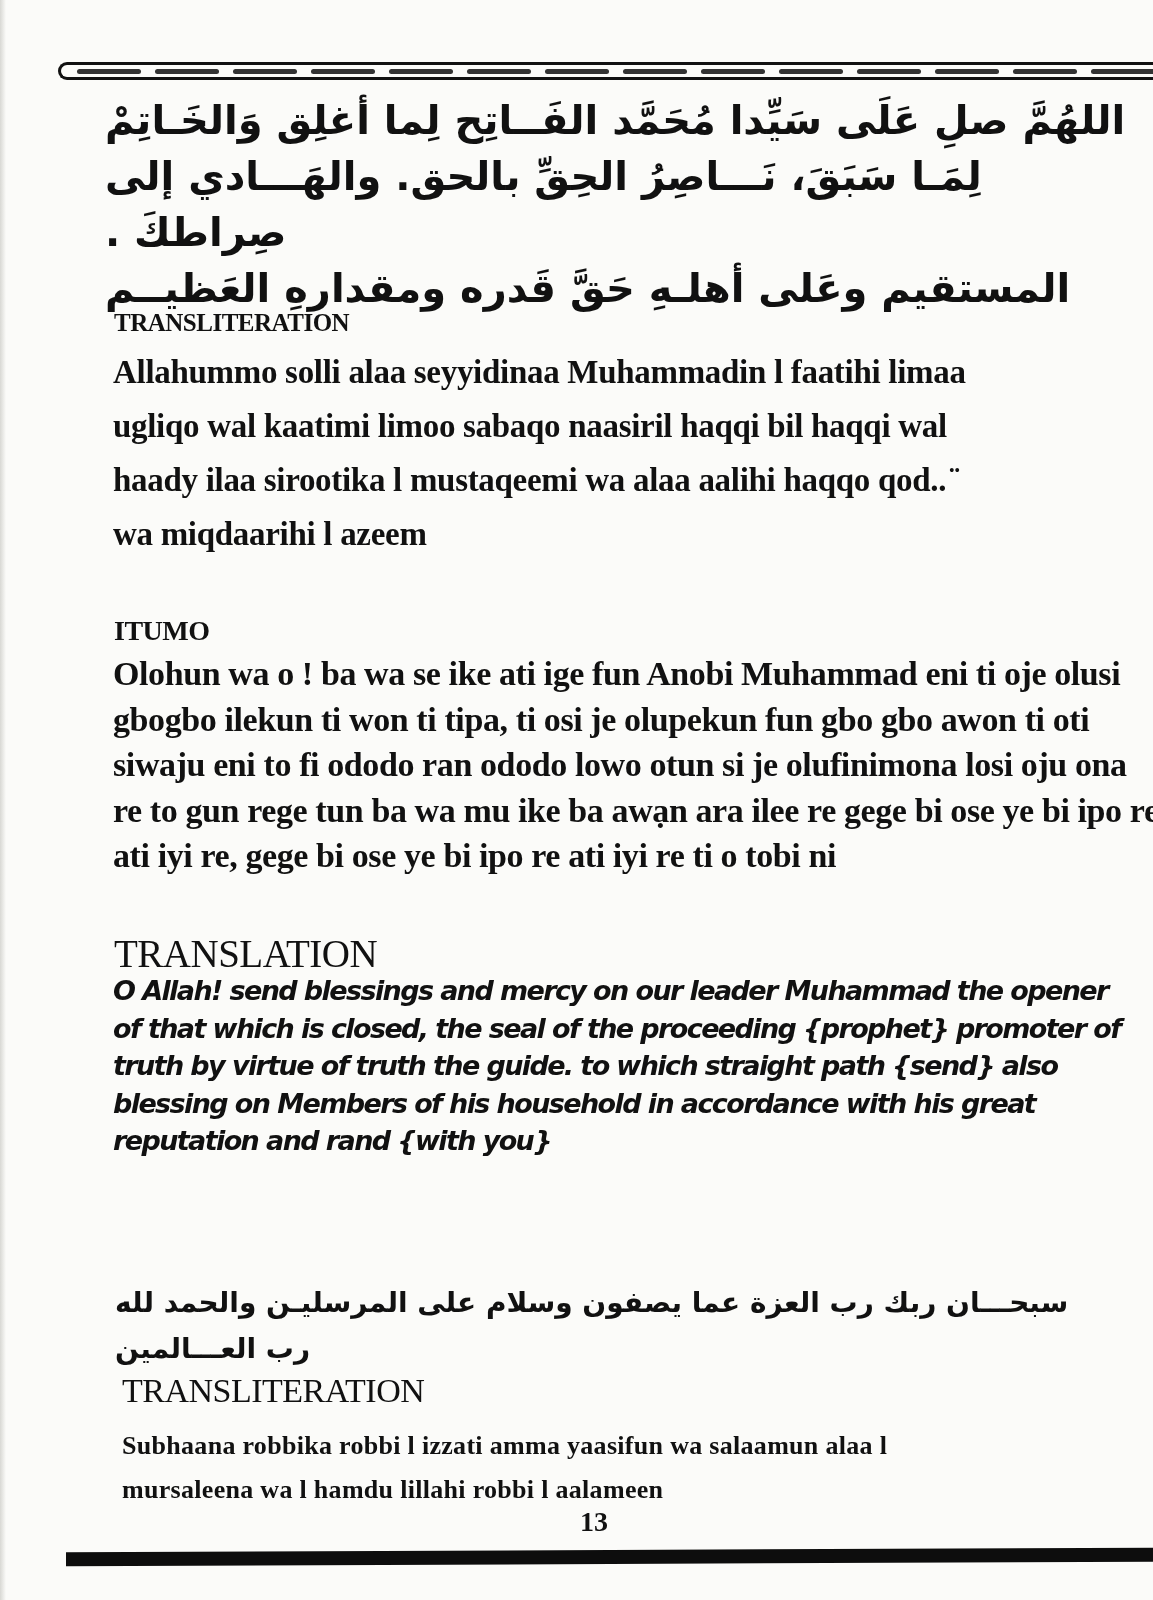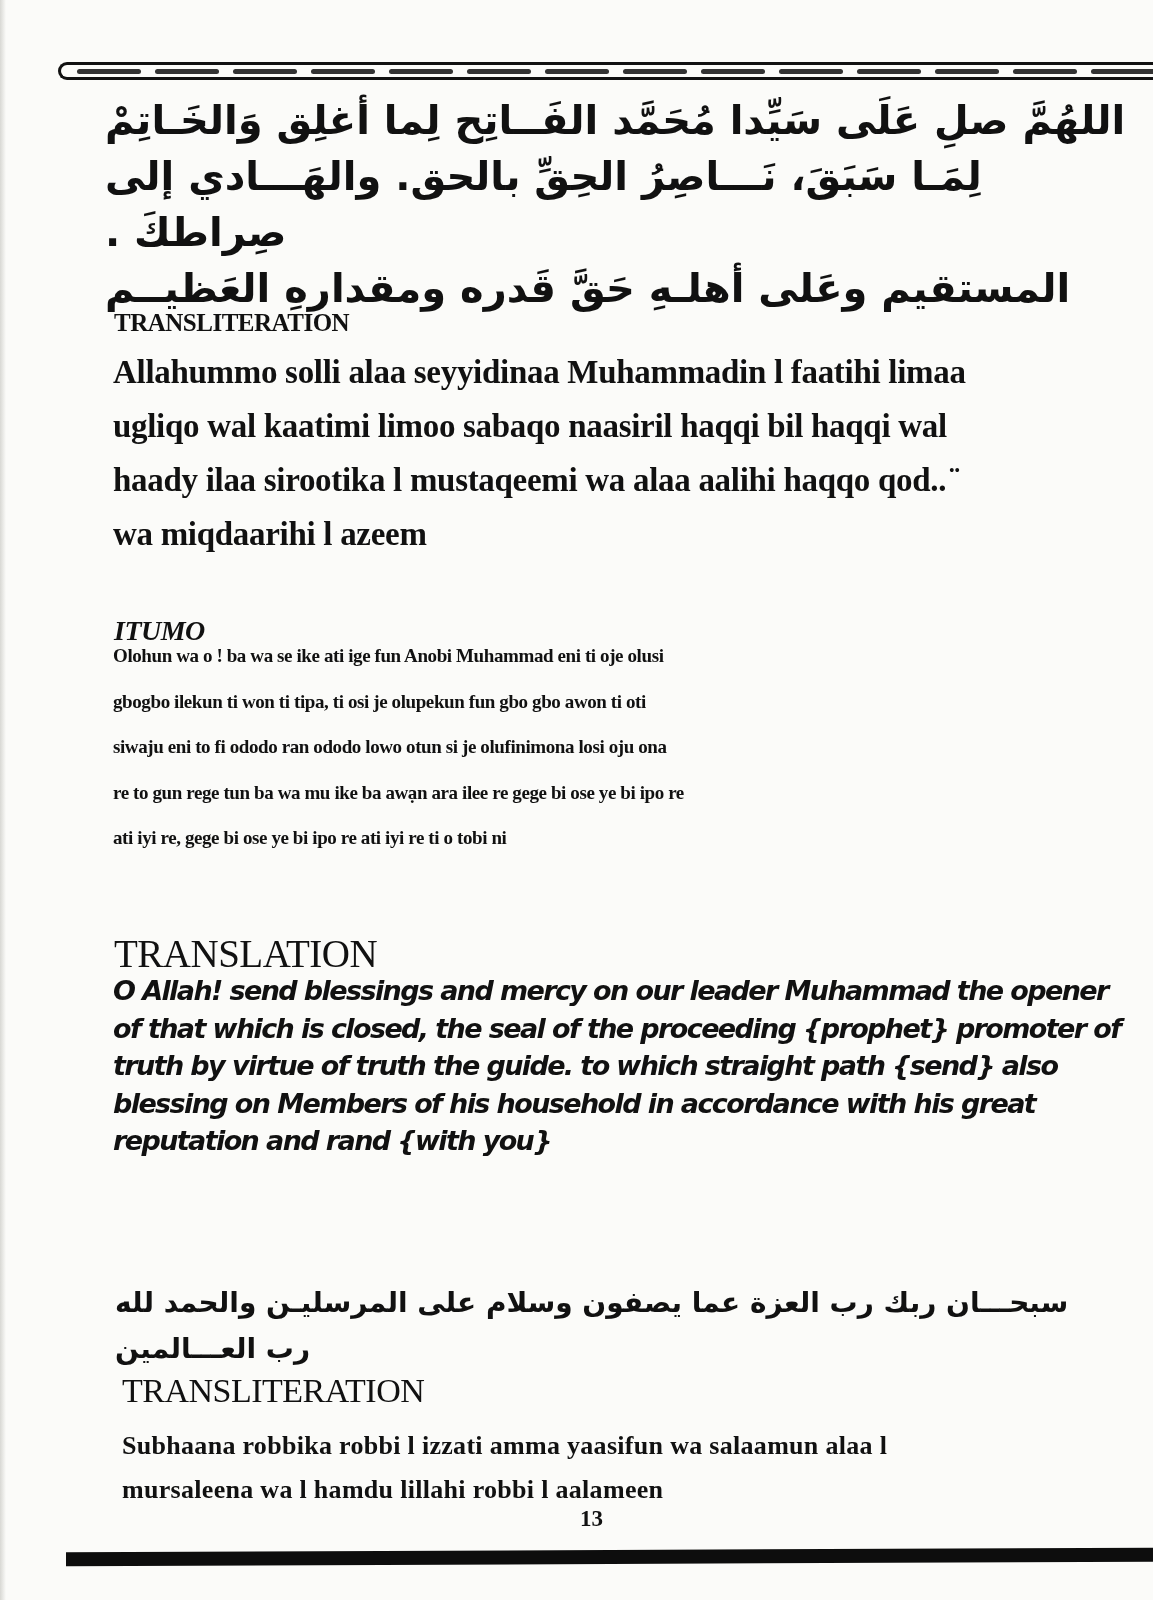"ITUMO" div.heading-small { font-style: italic -> none }
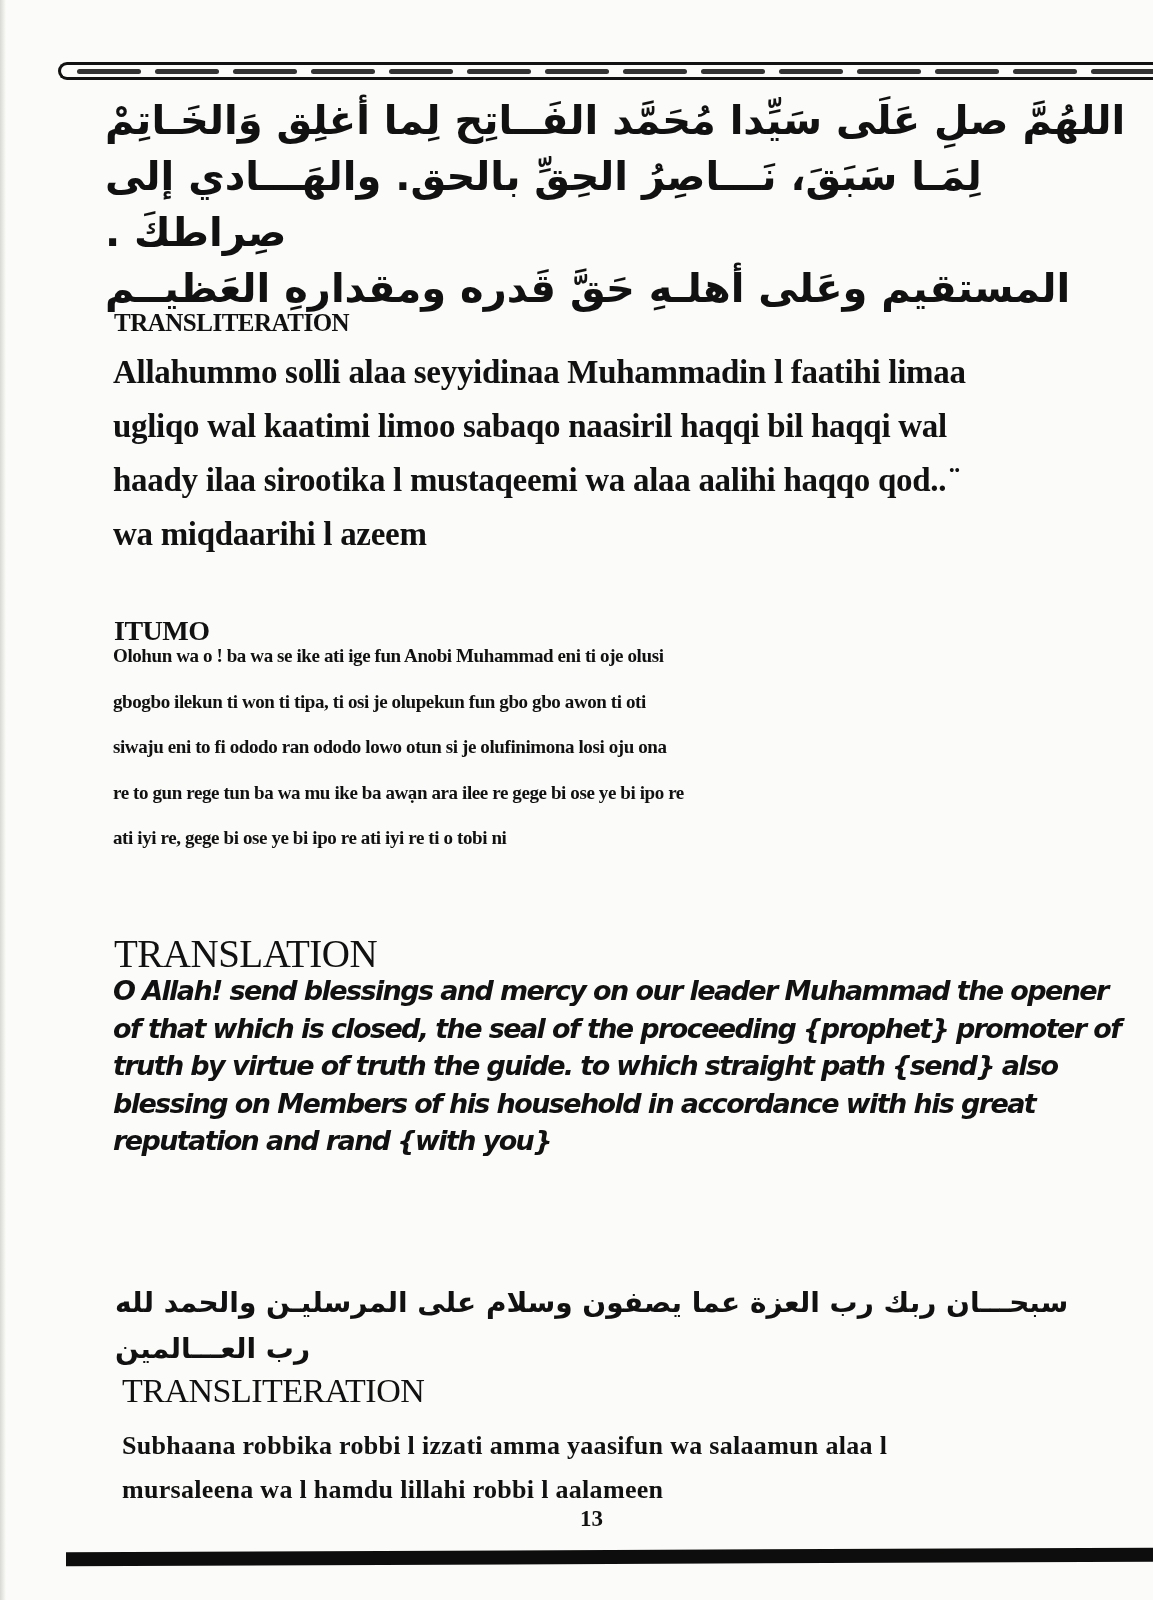"Olohun wa o ! ba" .itumo { font-size: 19px -> 34px; top: 633px -> 651px }
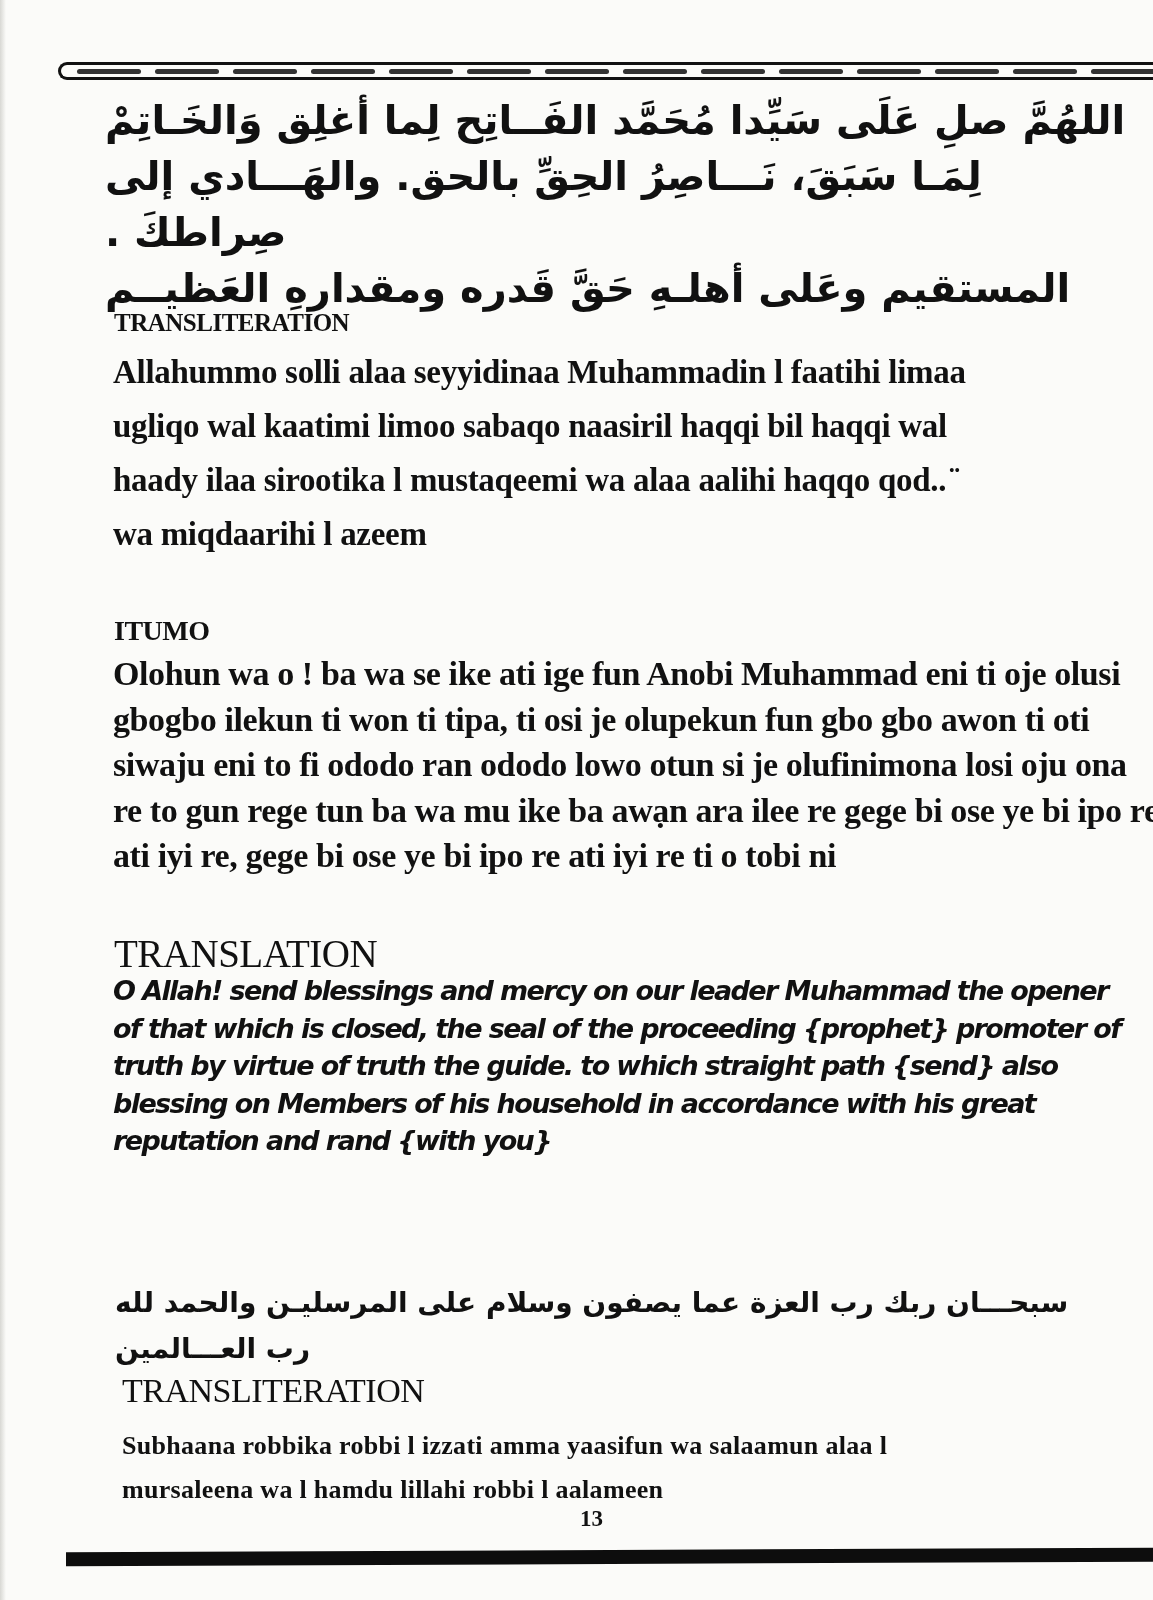"13" .page-number { font-size: 23px -> 28px }
